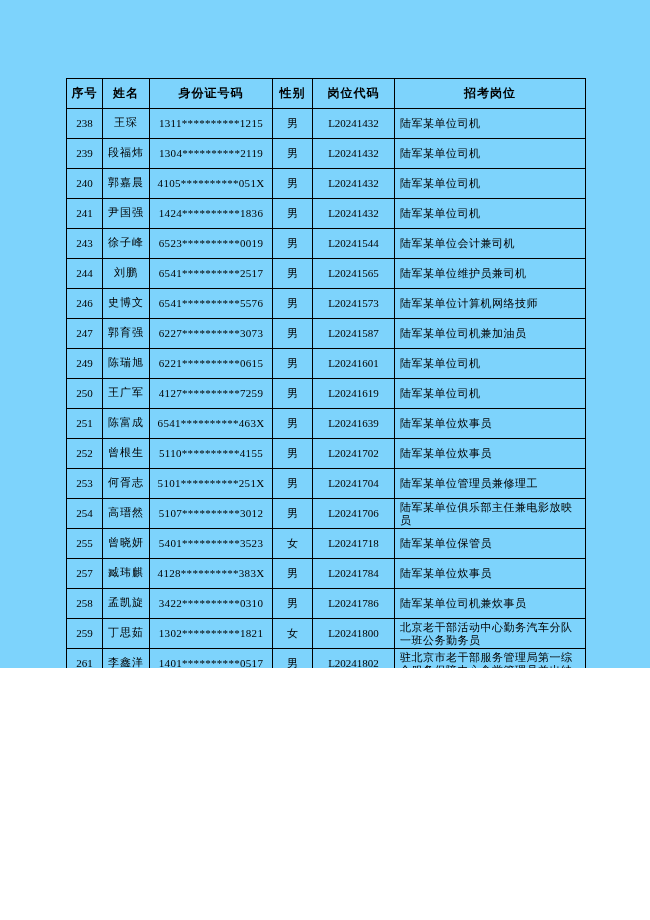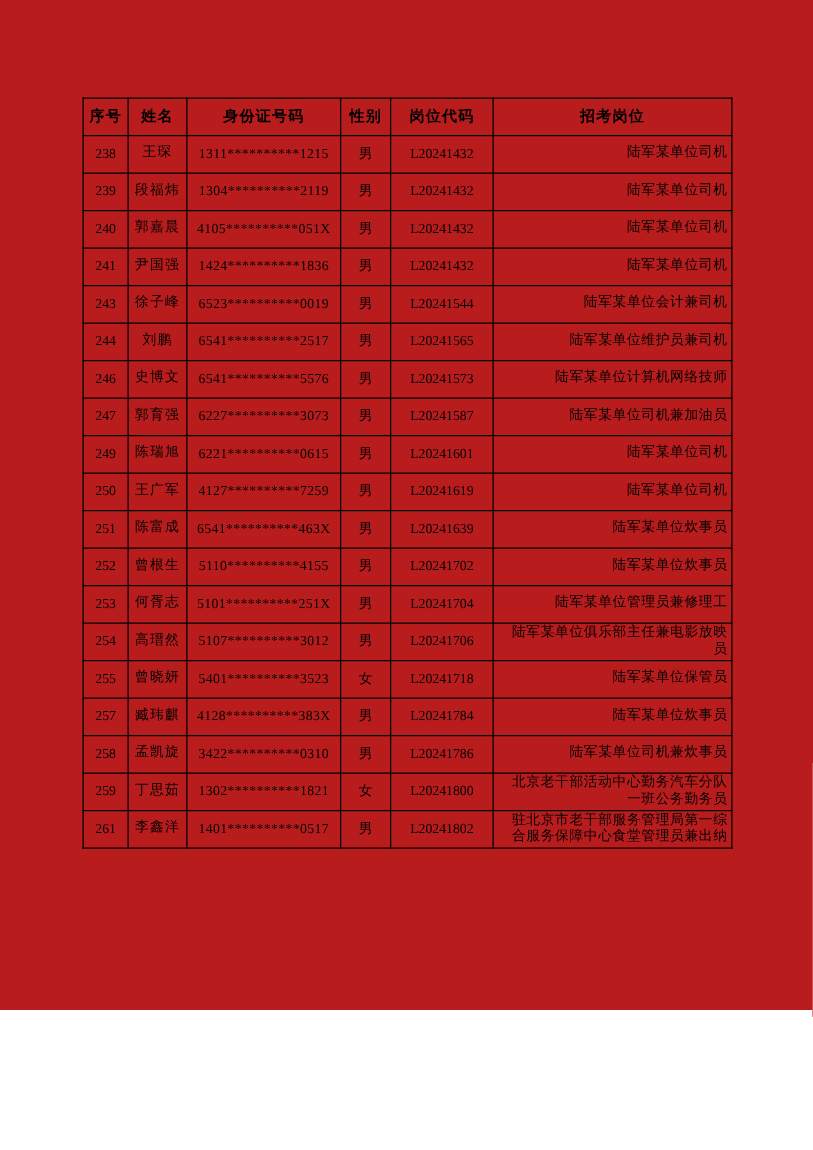"序号" .page { background: #b91c1c -> #7dd3fc; height: 808px -> 668px }
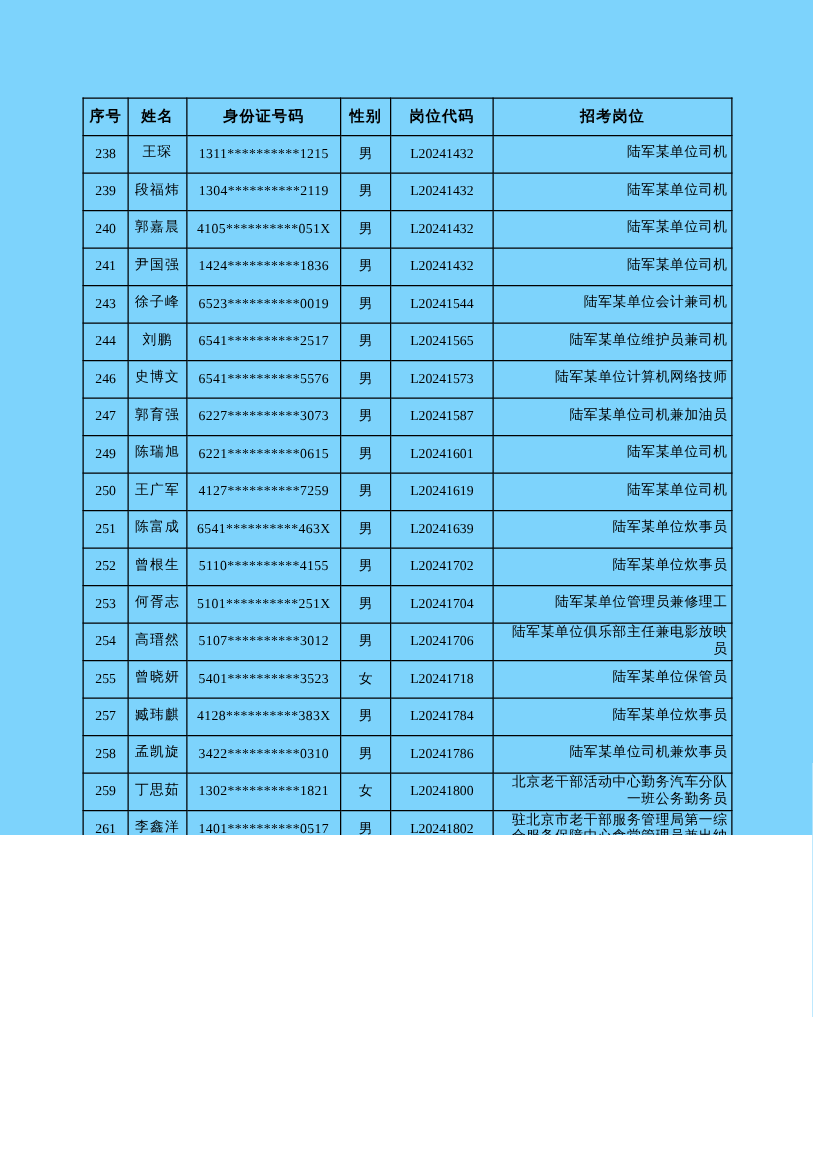"陆军某单位司机" table.roster td.col-job { font-family: Liberation Mono, monospace -> none; text-align: right -> left }
